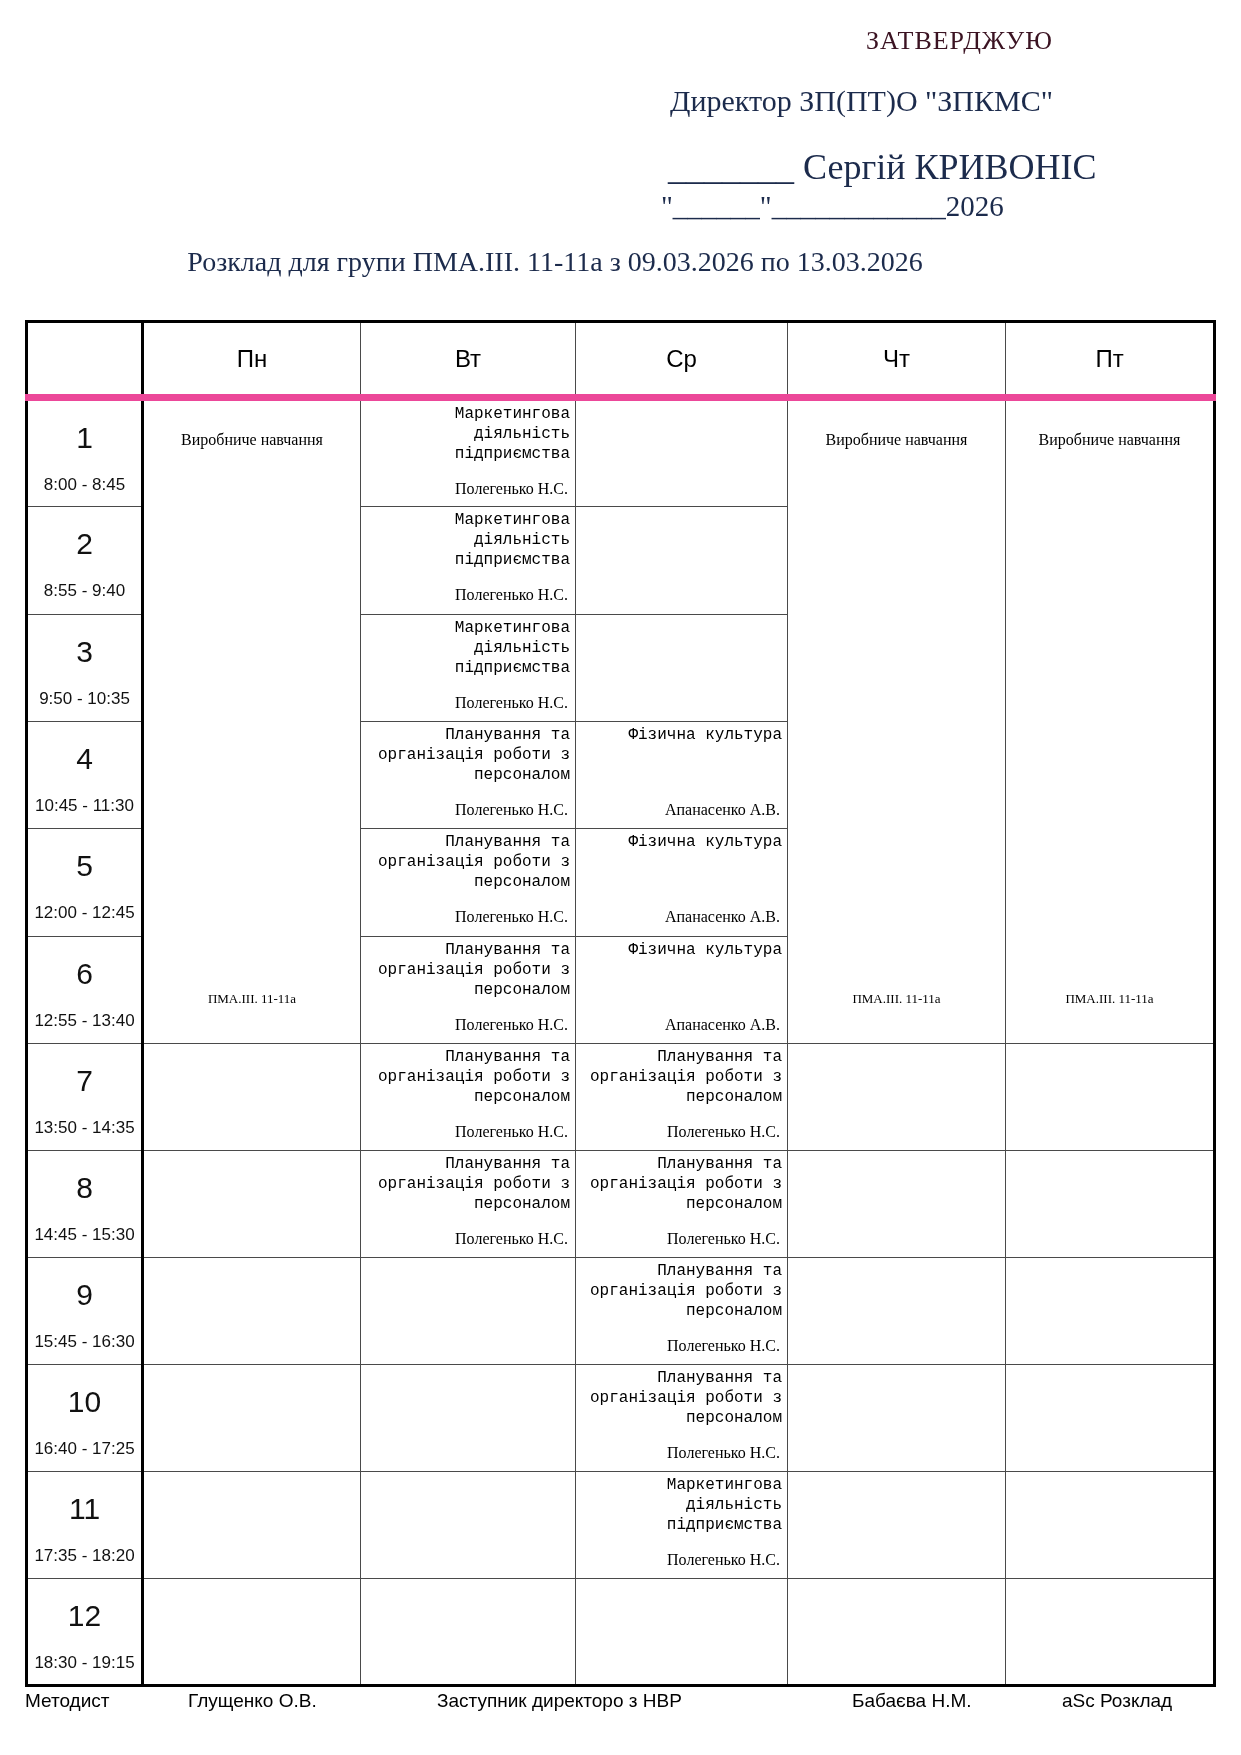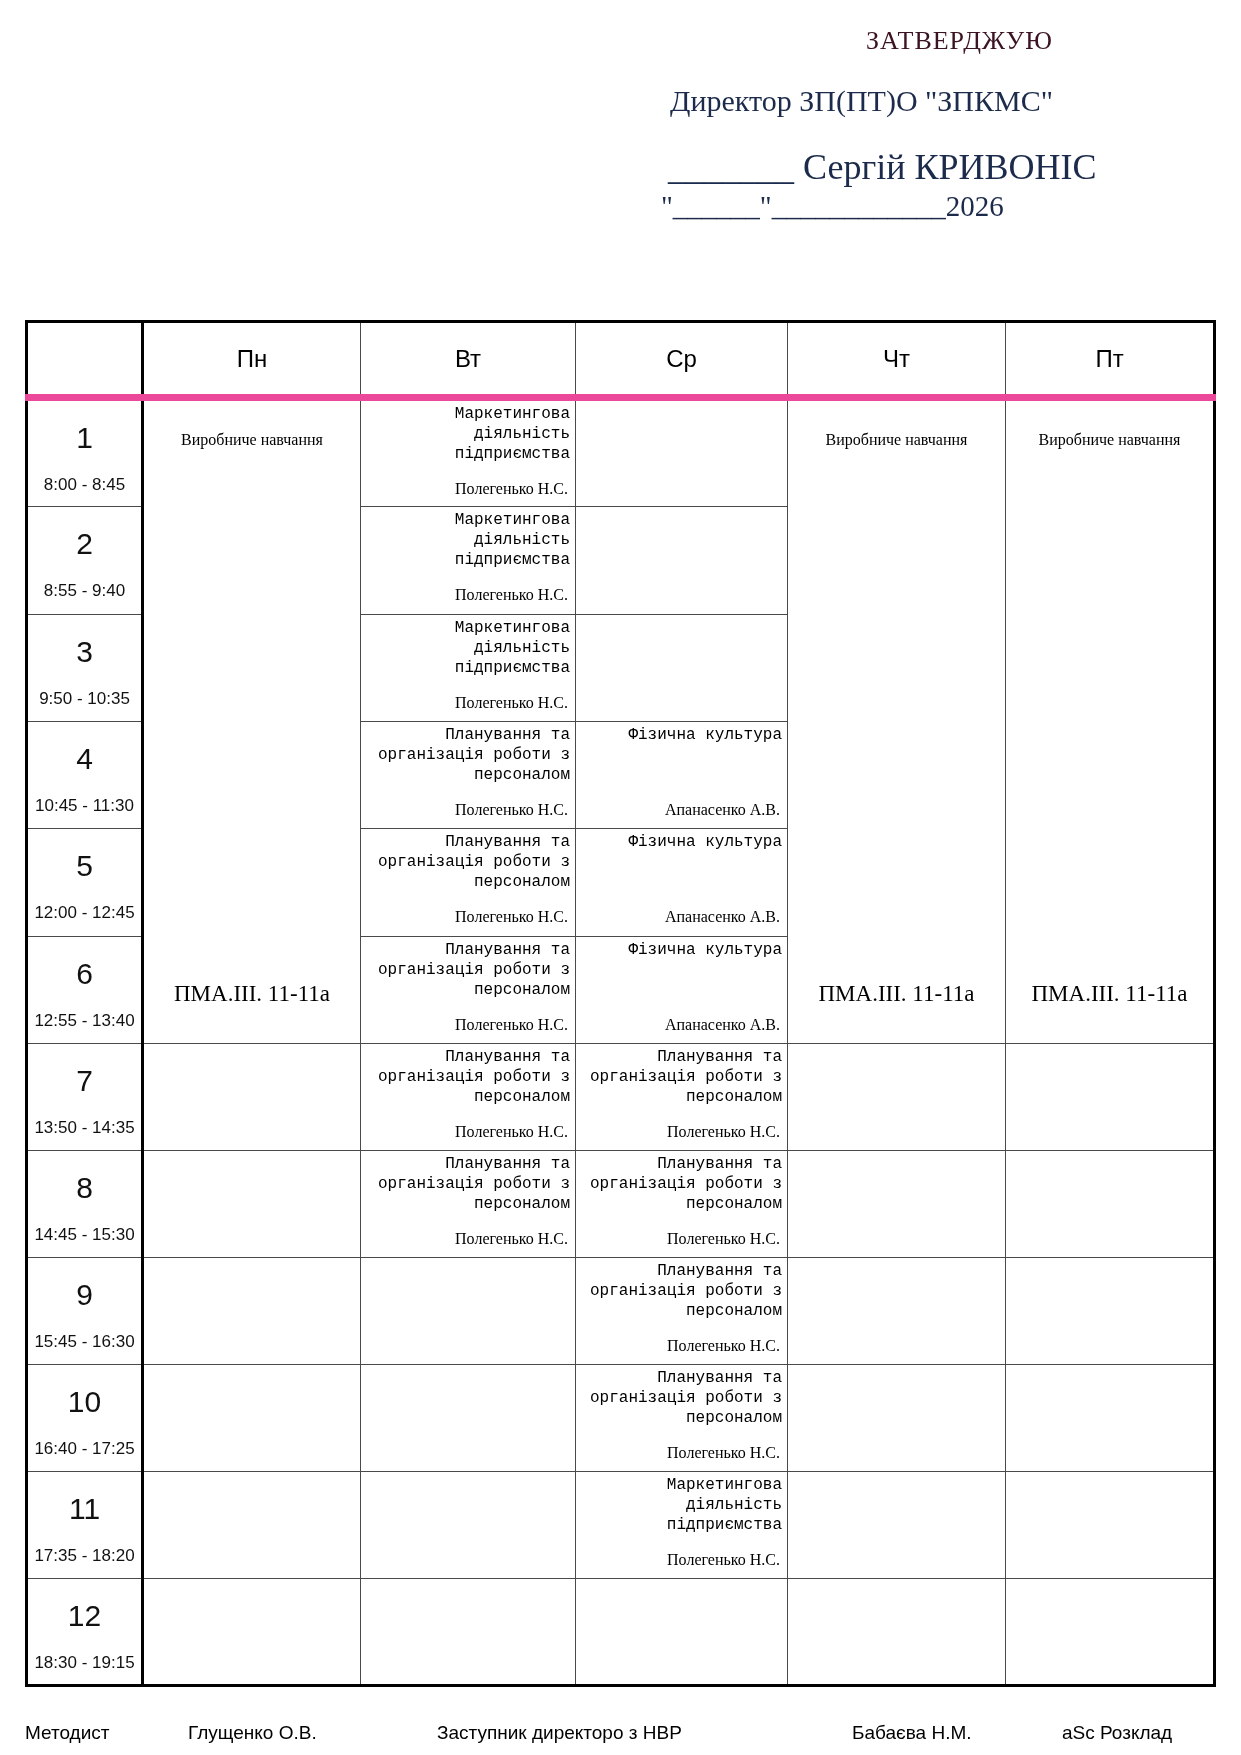"Розклад для групи ПМА.ІІІ. 11-11а" div.doc-title { html: none -> <div>Розклад для групи ПМА.ІІІ. 11-11а з 09.03.2026 по 13.03.2026</div> }
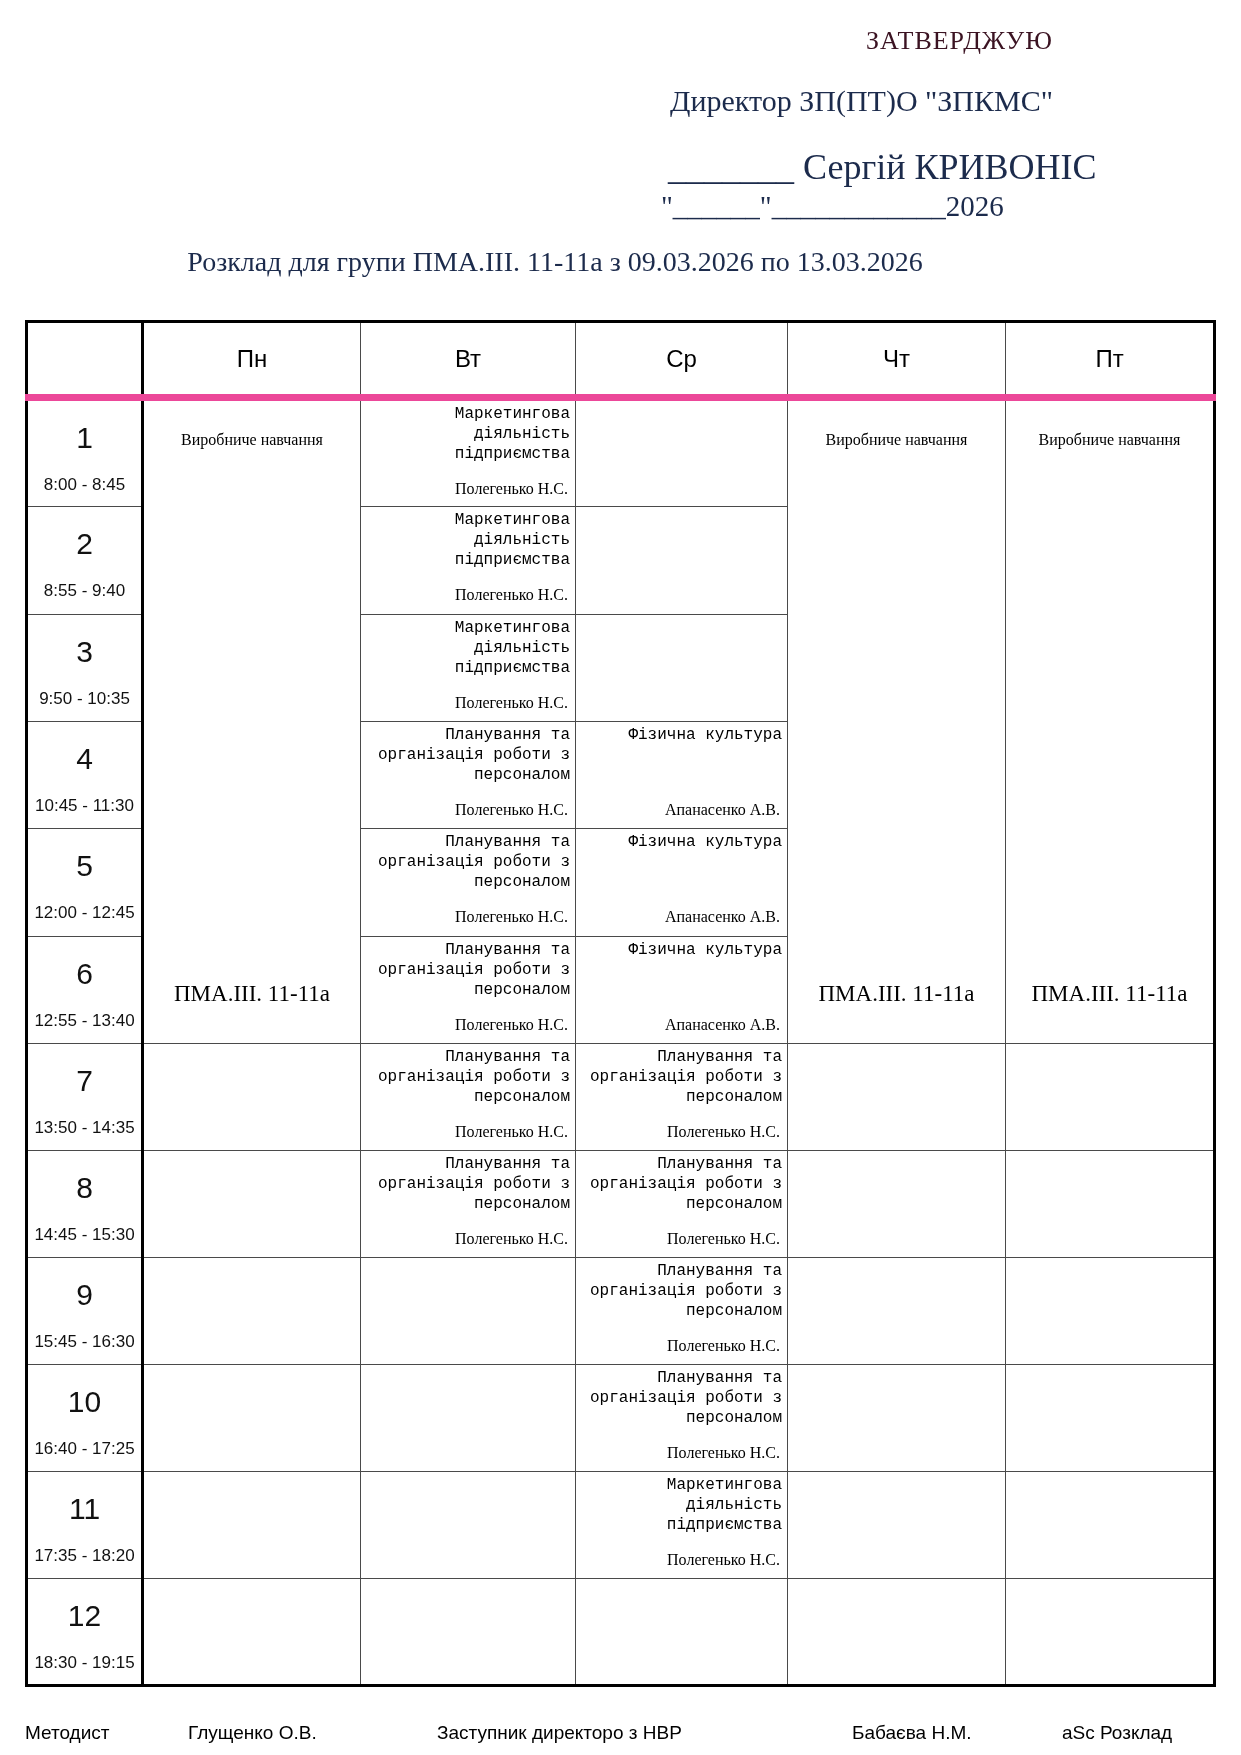"ПМА.ІІІ. 11-11а" .mgrp { font-size: 23px -> 13px }
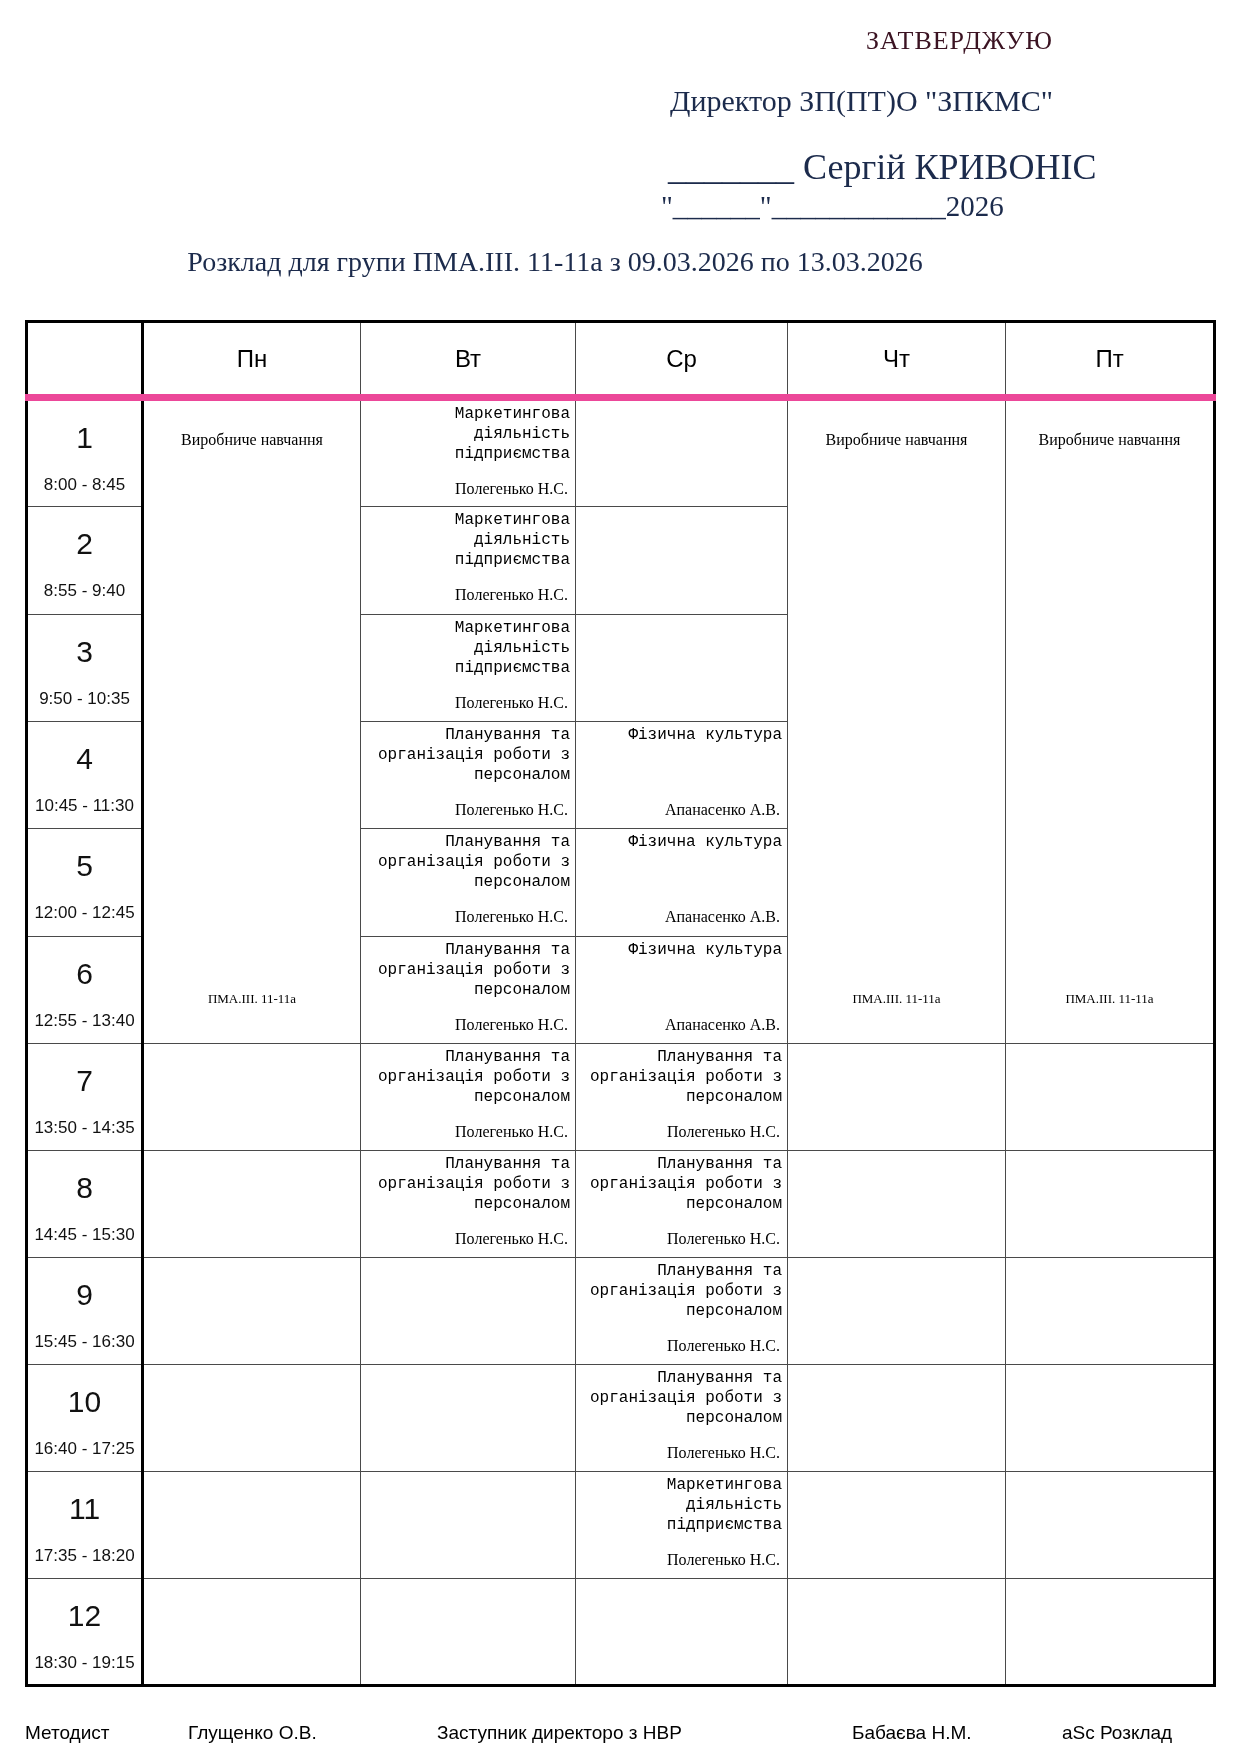"Методист" .footer span { margin-top: 32px -> none }
